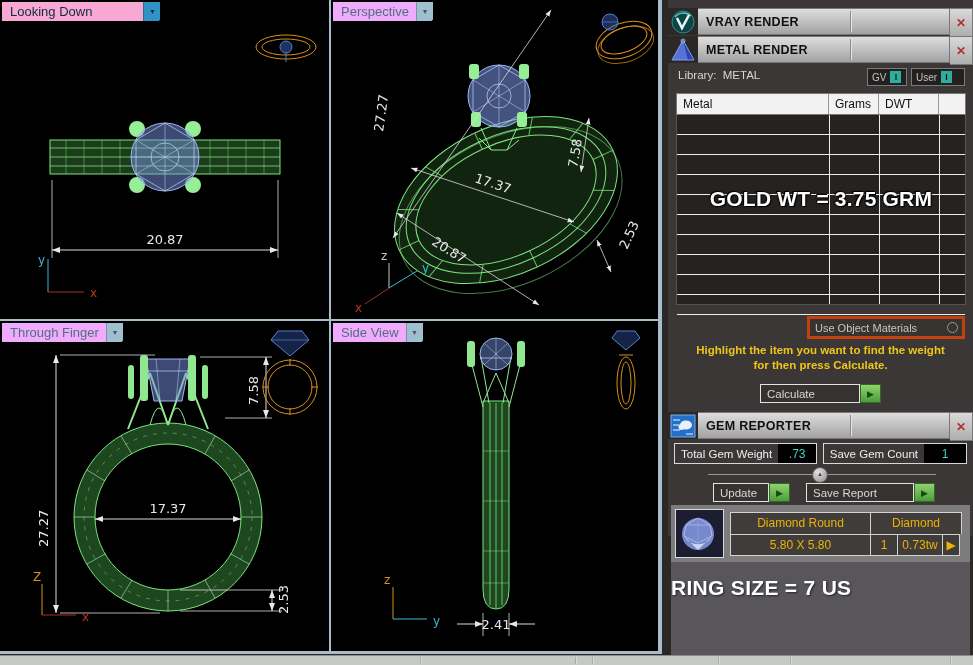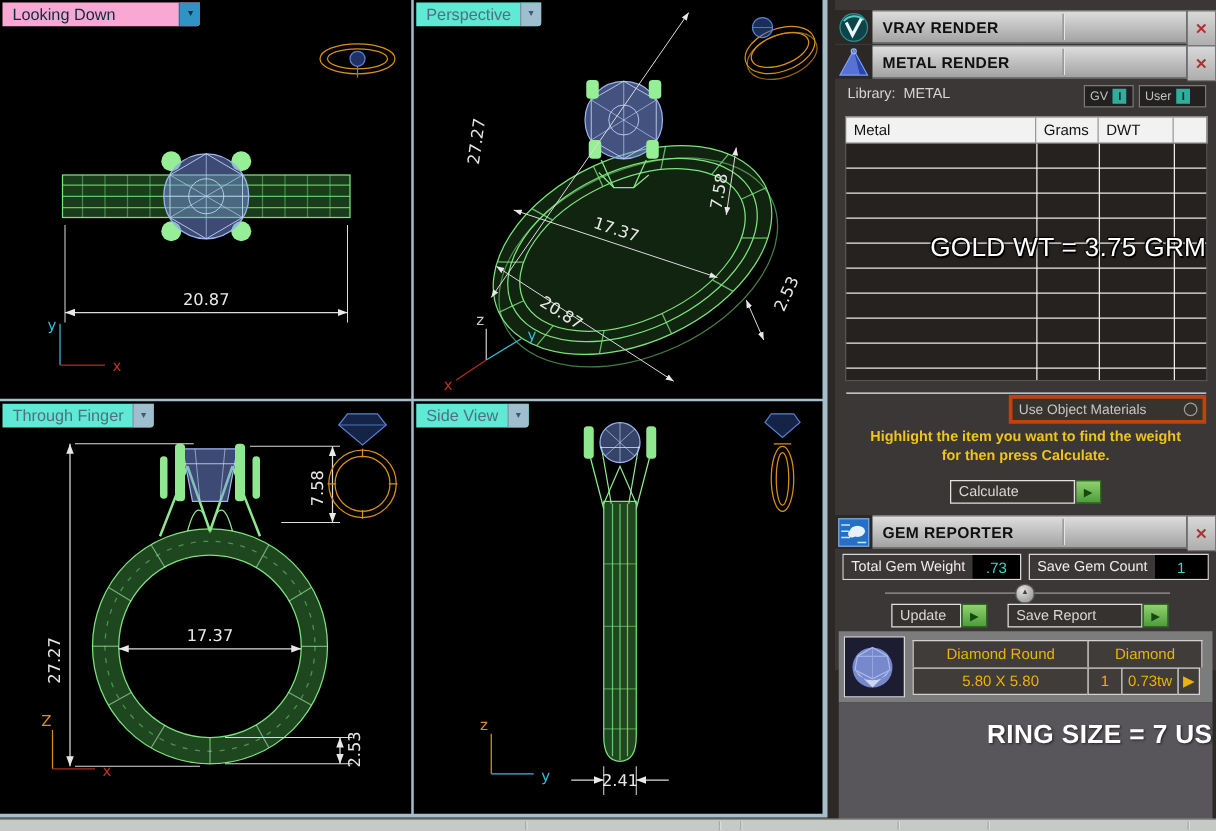"Perspective" .tab-idle { background: #5eead4 -> #f0abfc }
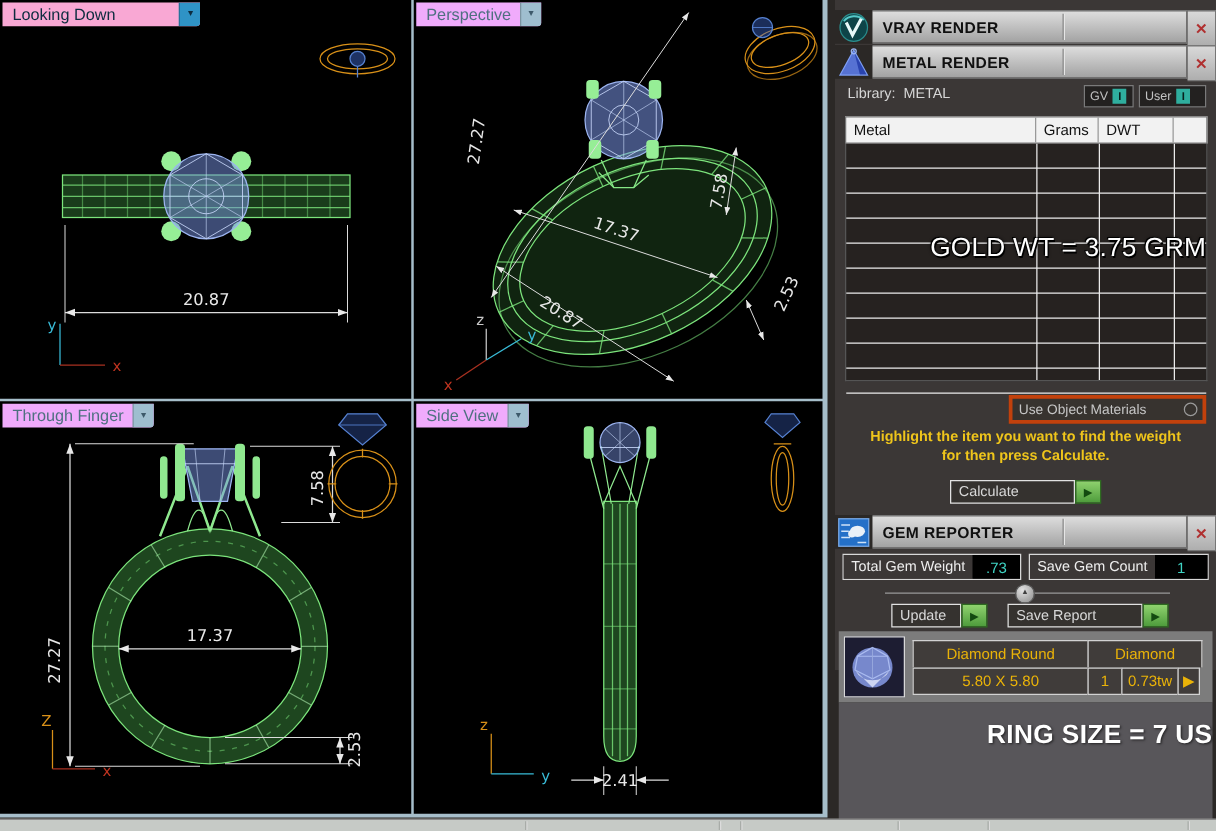"GOLD WT = 3.75 GRM" .gold-ovl { font-weight: normal -> bold; text-align: right -> center }
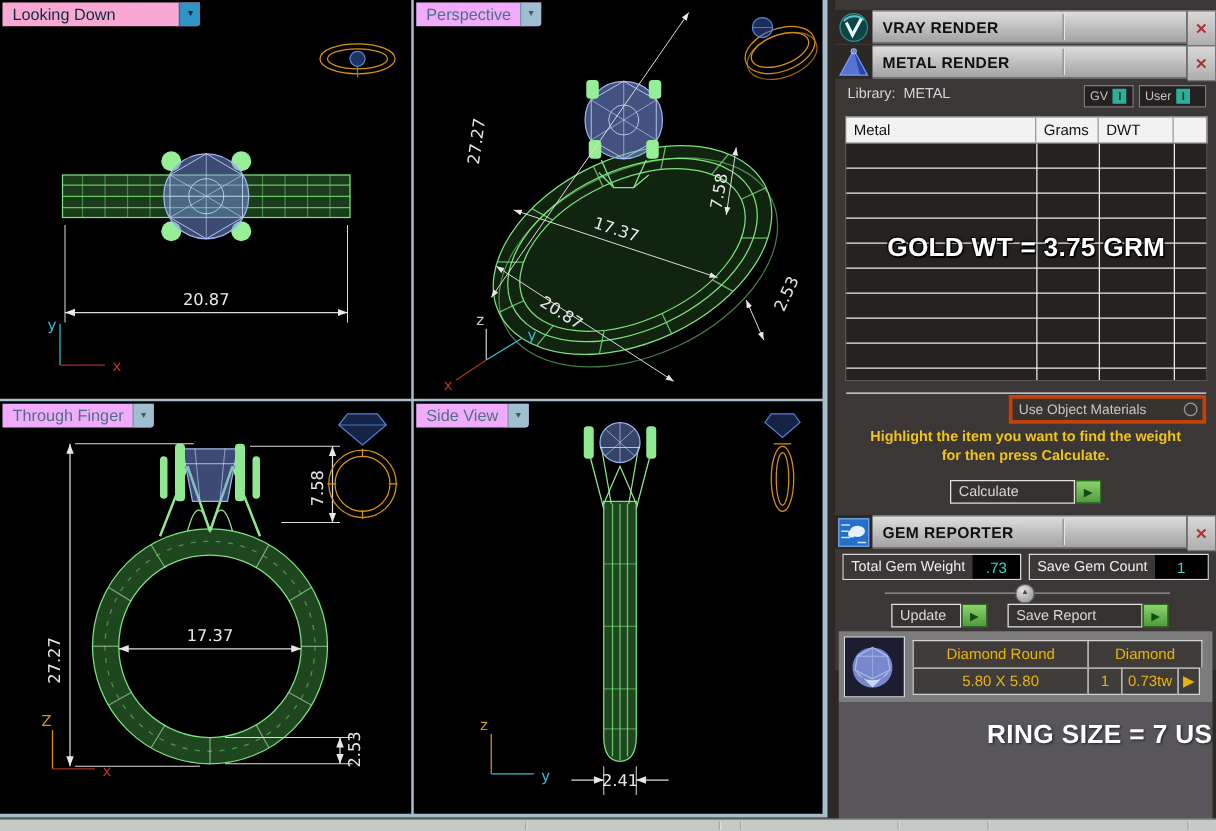"RING SIZE = 7 US" .ringsize .txt { text-align: right -> left }
